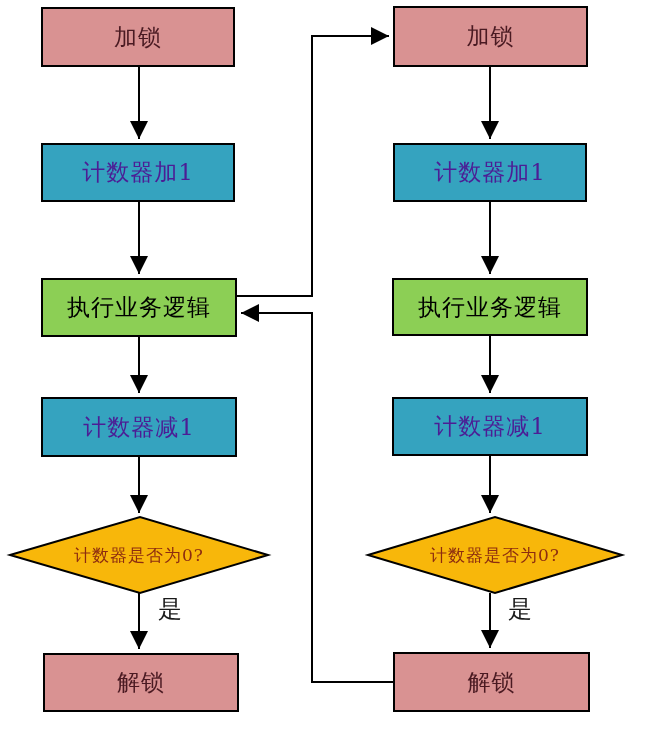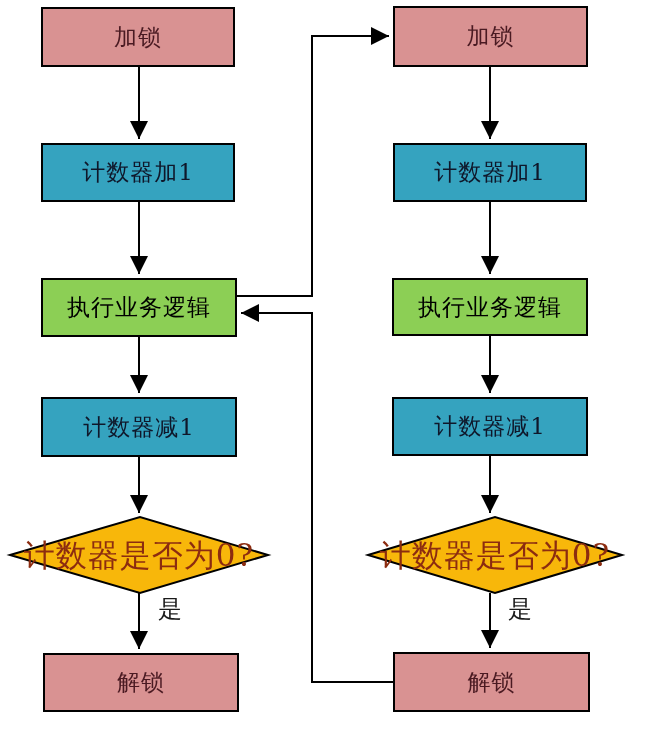"计数器加1" .box-counter { color: #0f172a -> #4c1d95 }
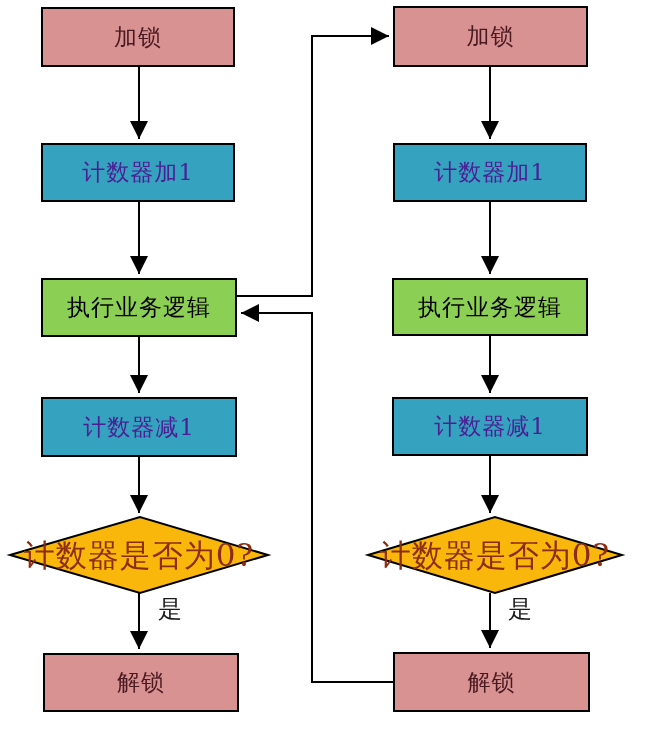"计数器是否为0?" .diamond-label { font-size: 31px -> 17px }
